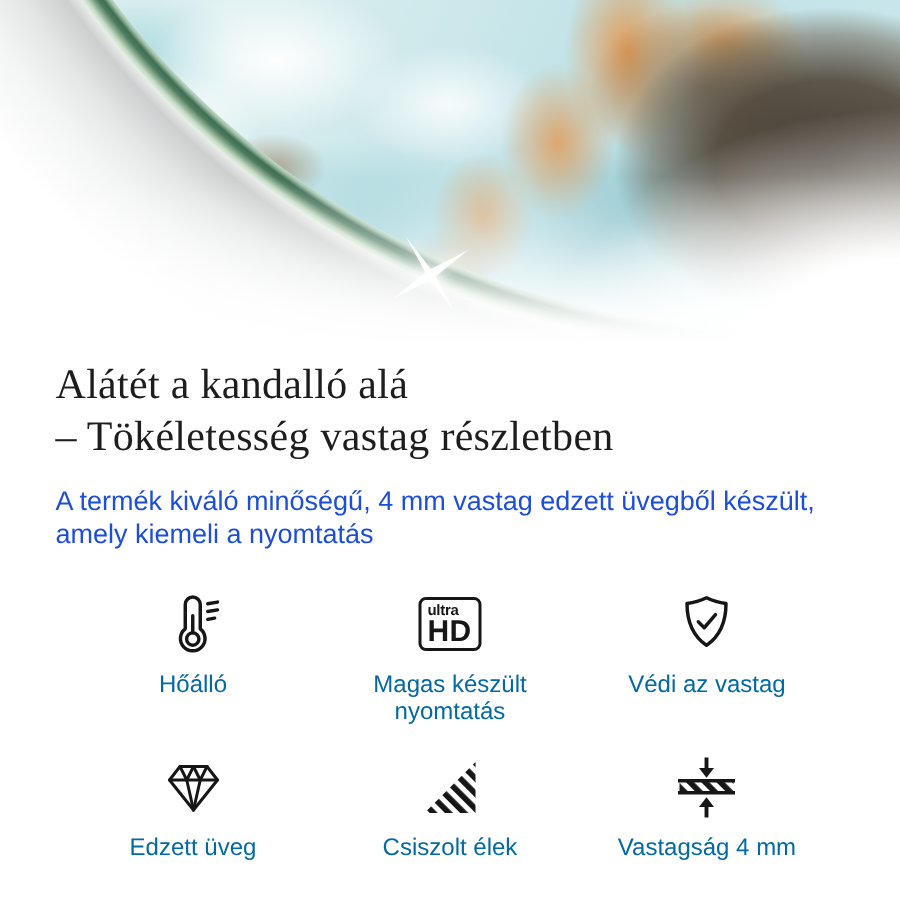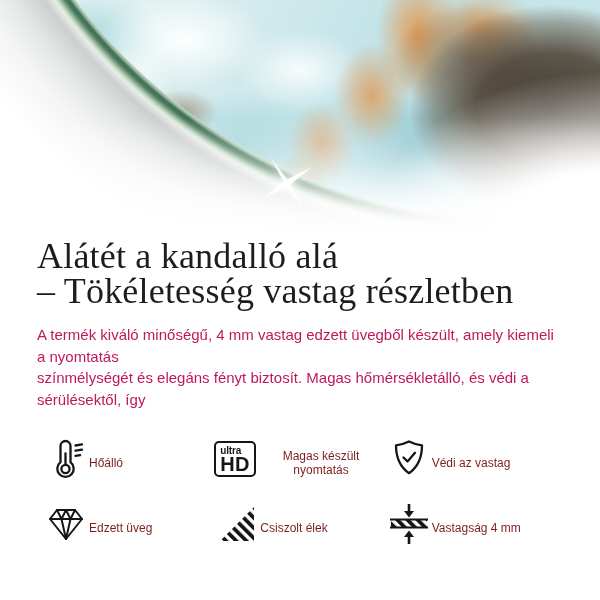"Alátét a kandalló alá" .title { font-size: 36px -> 28px }
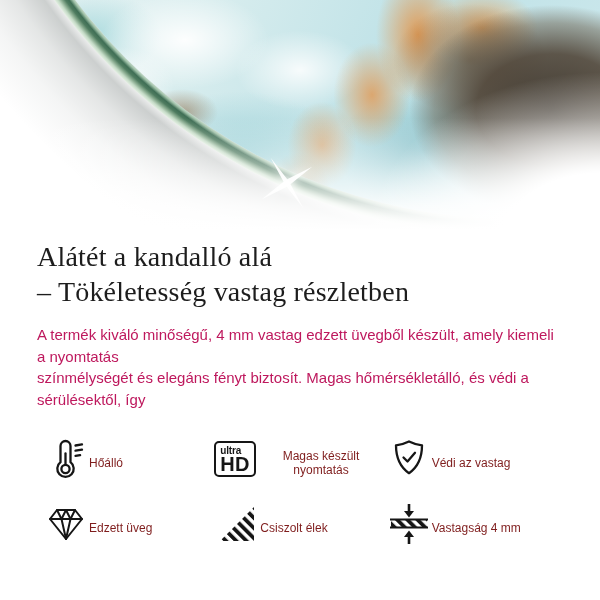"A termék kiváló minőségű, 4" .desc { color: #be185d -> #1d4ed8; font-size: 15px -> 18px }
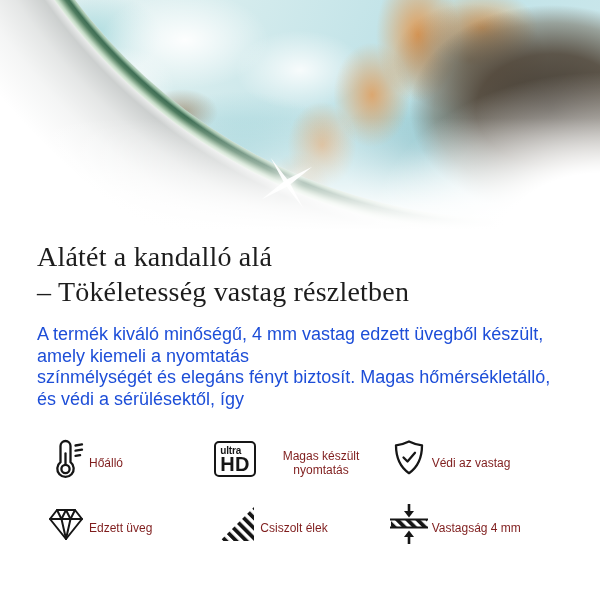"színmélységét és elegáns fényt biztosít." span { html: <span>színmélységét és elegáns fényt biztosít. Magas hőmérsékletálló, és védi a sérülésektől, így</span> -> none }
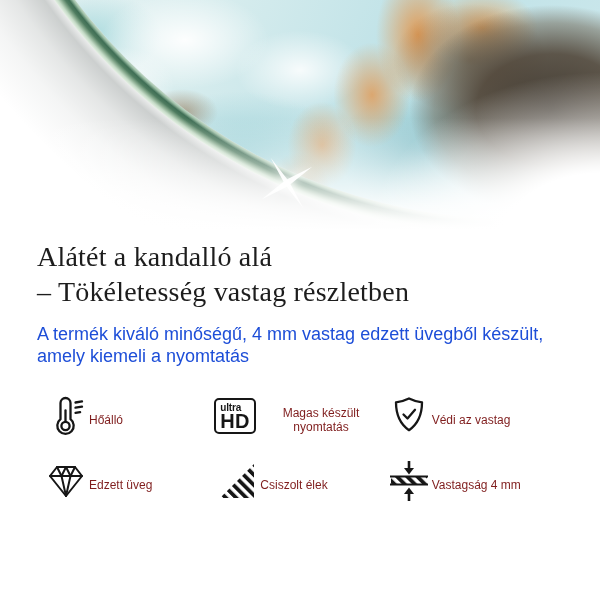"ultra" .feature { align-items: center -> none; flex-direction: row -> column }
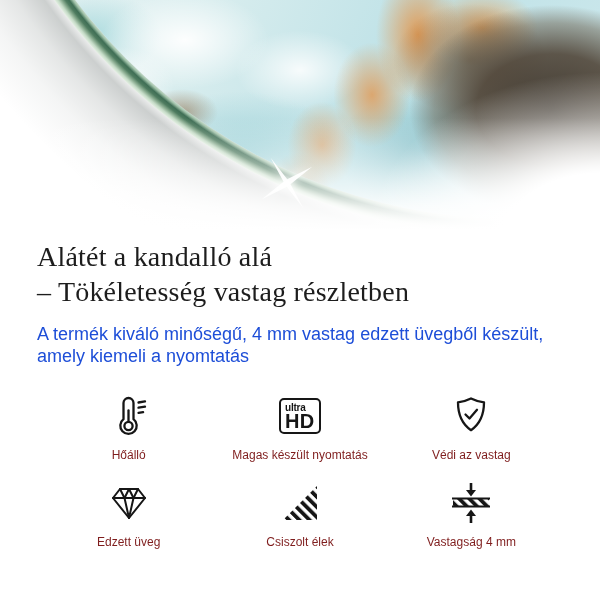"Hőálló" .feature-label { color: #7f1d1d -> #0369a1; font-size: 12px -> 16px }
